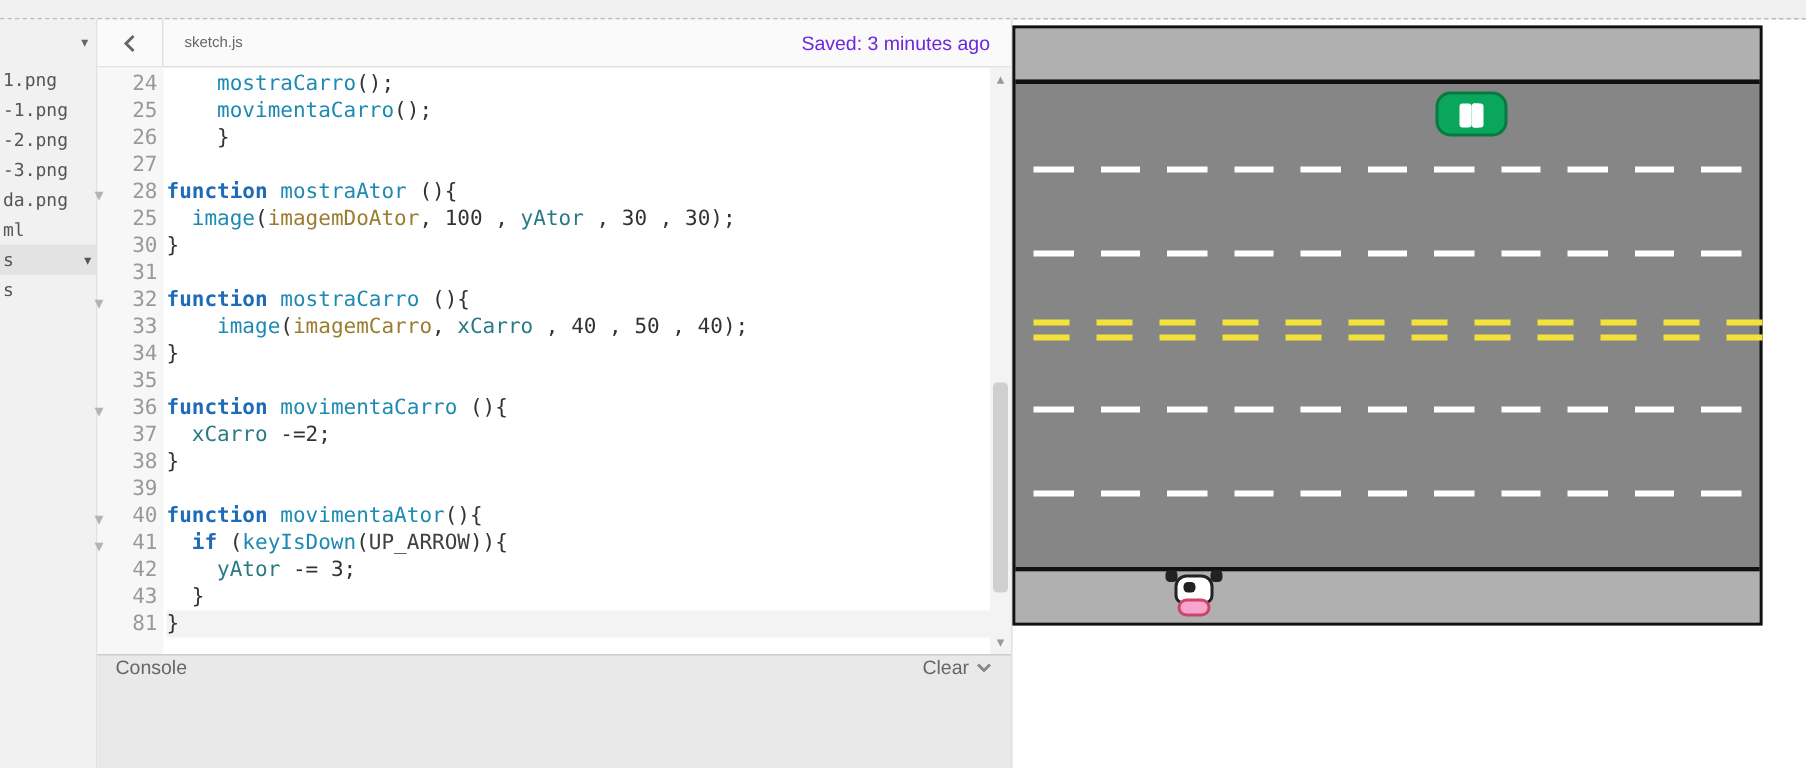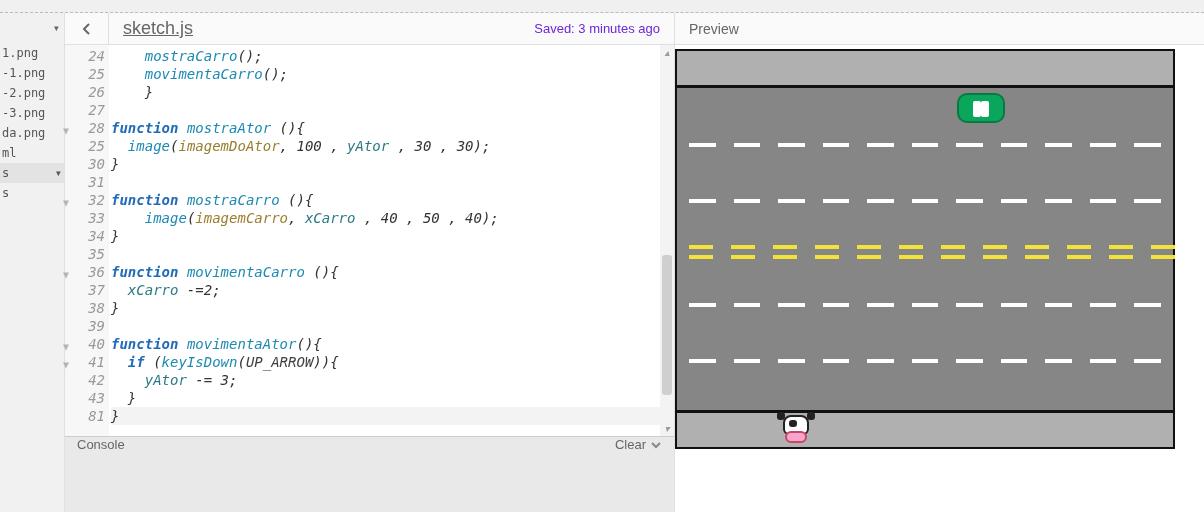"sketch.js" .tabname { font-size: 18px -> 10px; text-decoration: underline -> none }
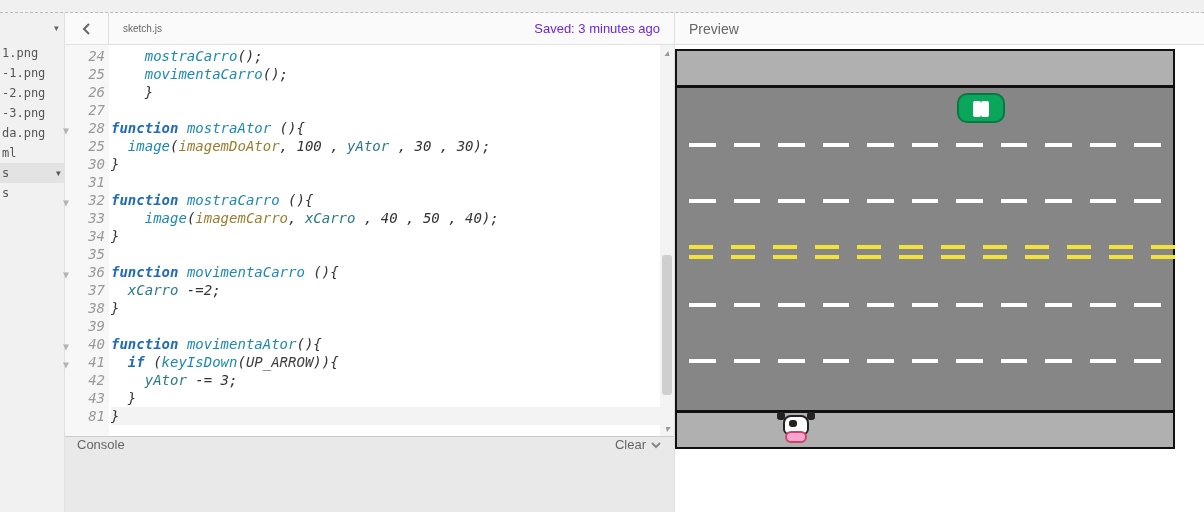"Preview" div.prevhdr { html: <div> <span>Preview</span> </div> -> none }
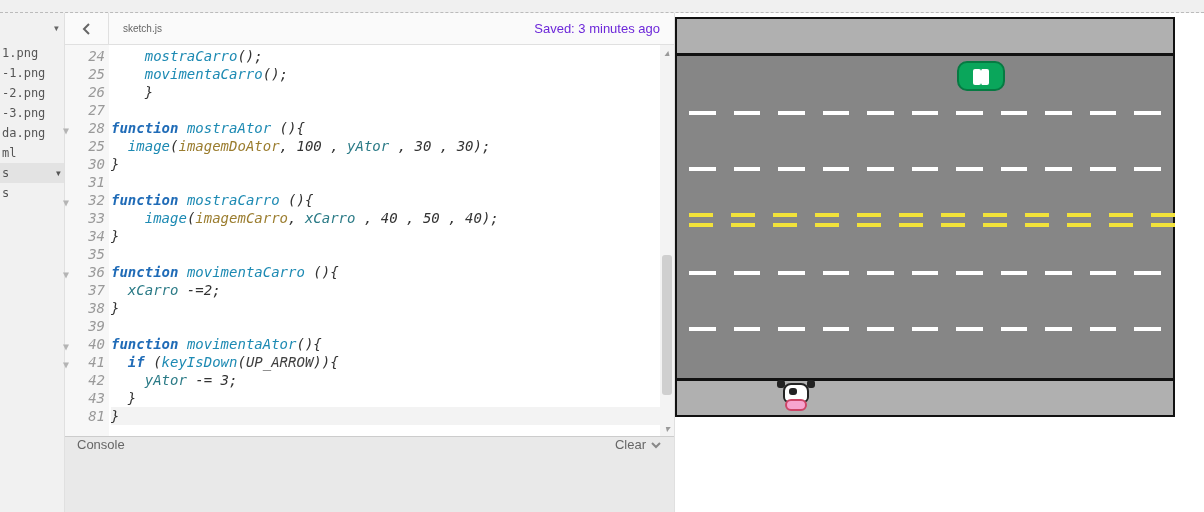"24" .editor-wrap { font-style: italic -> none }
